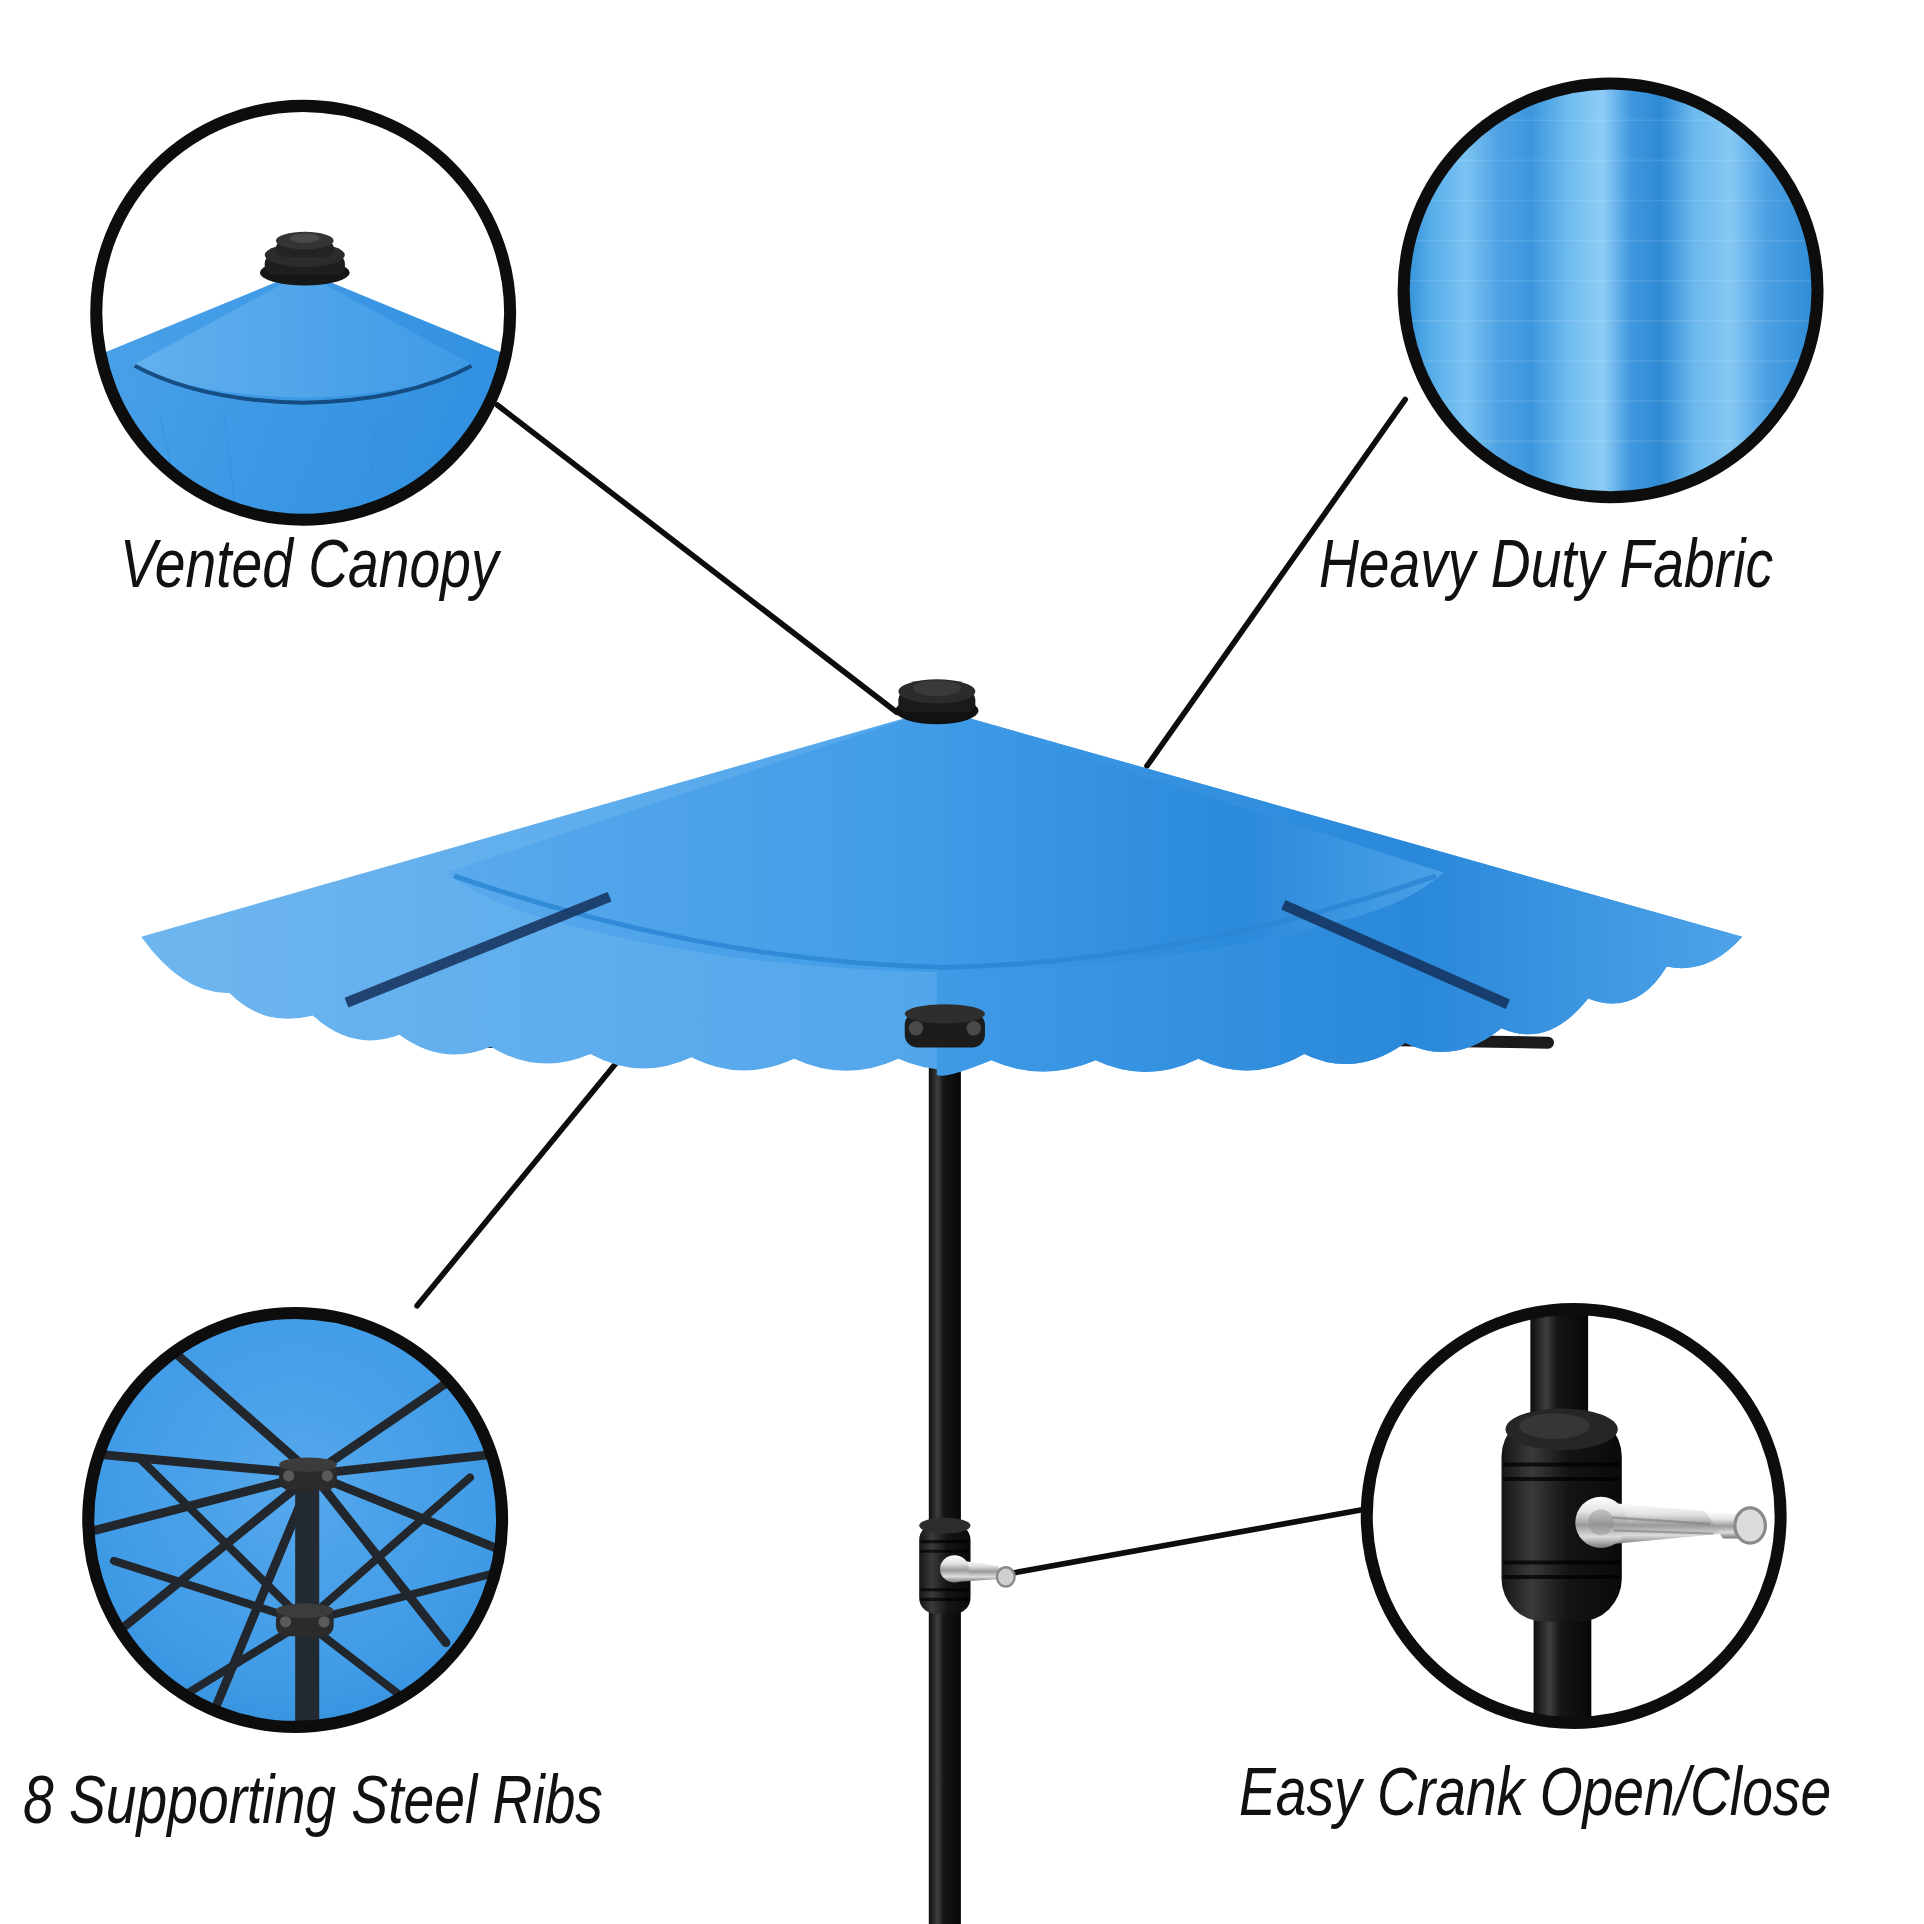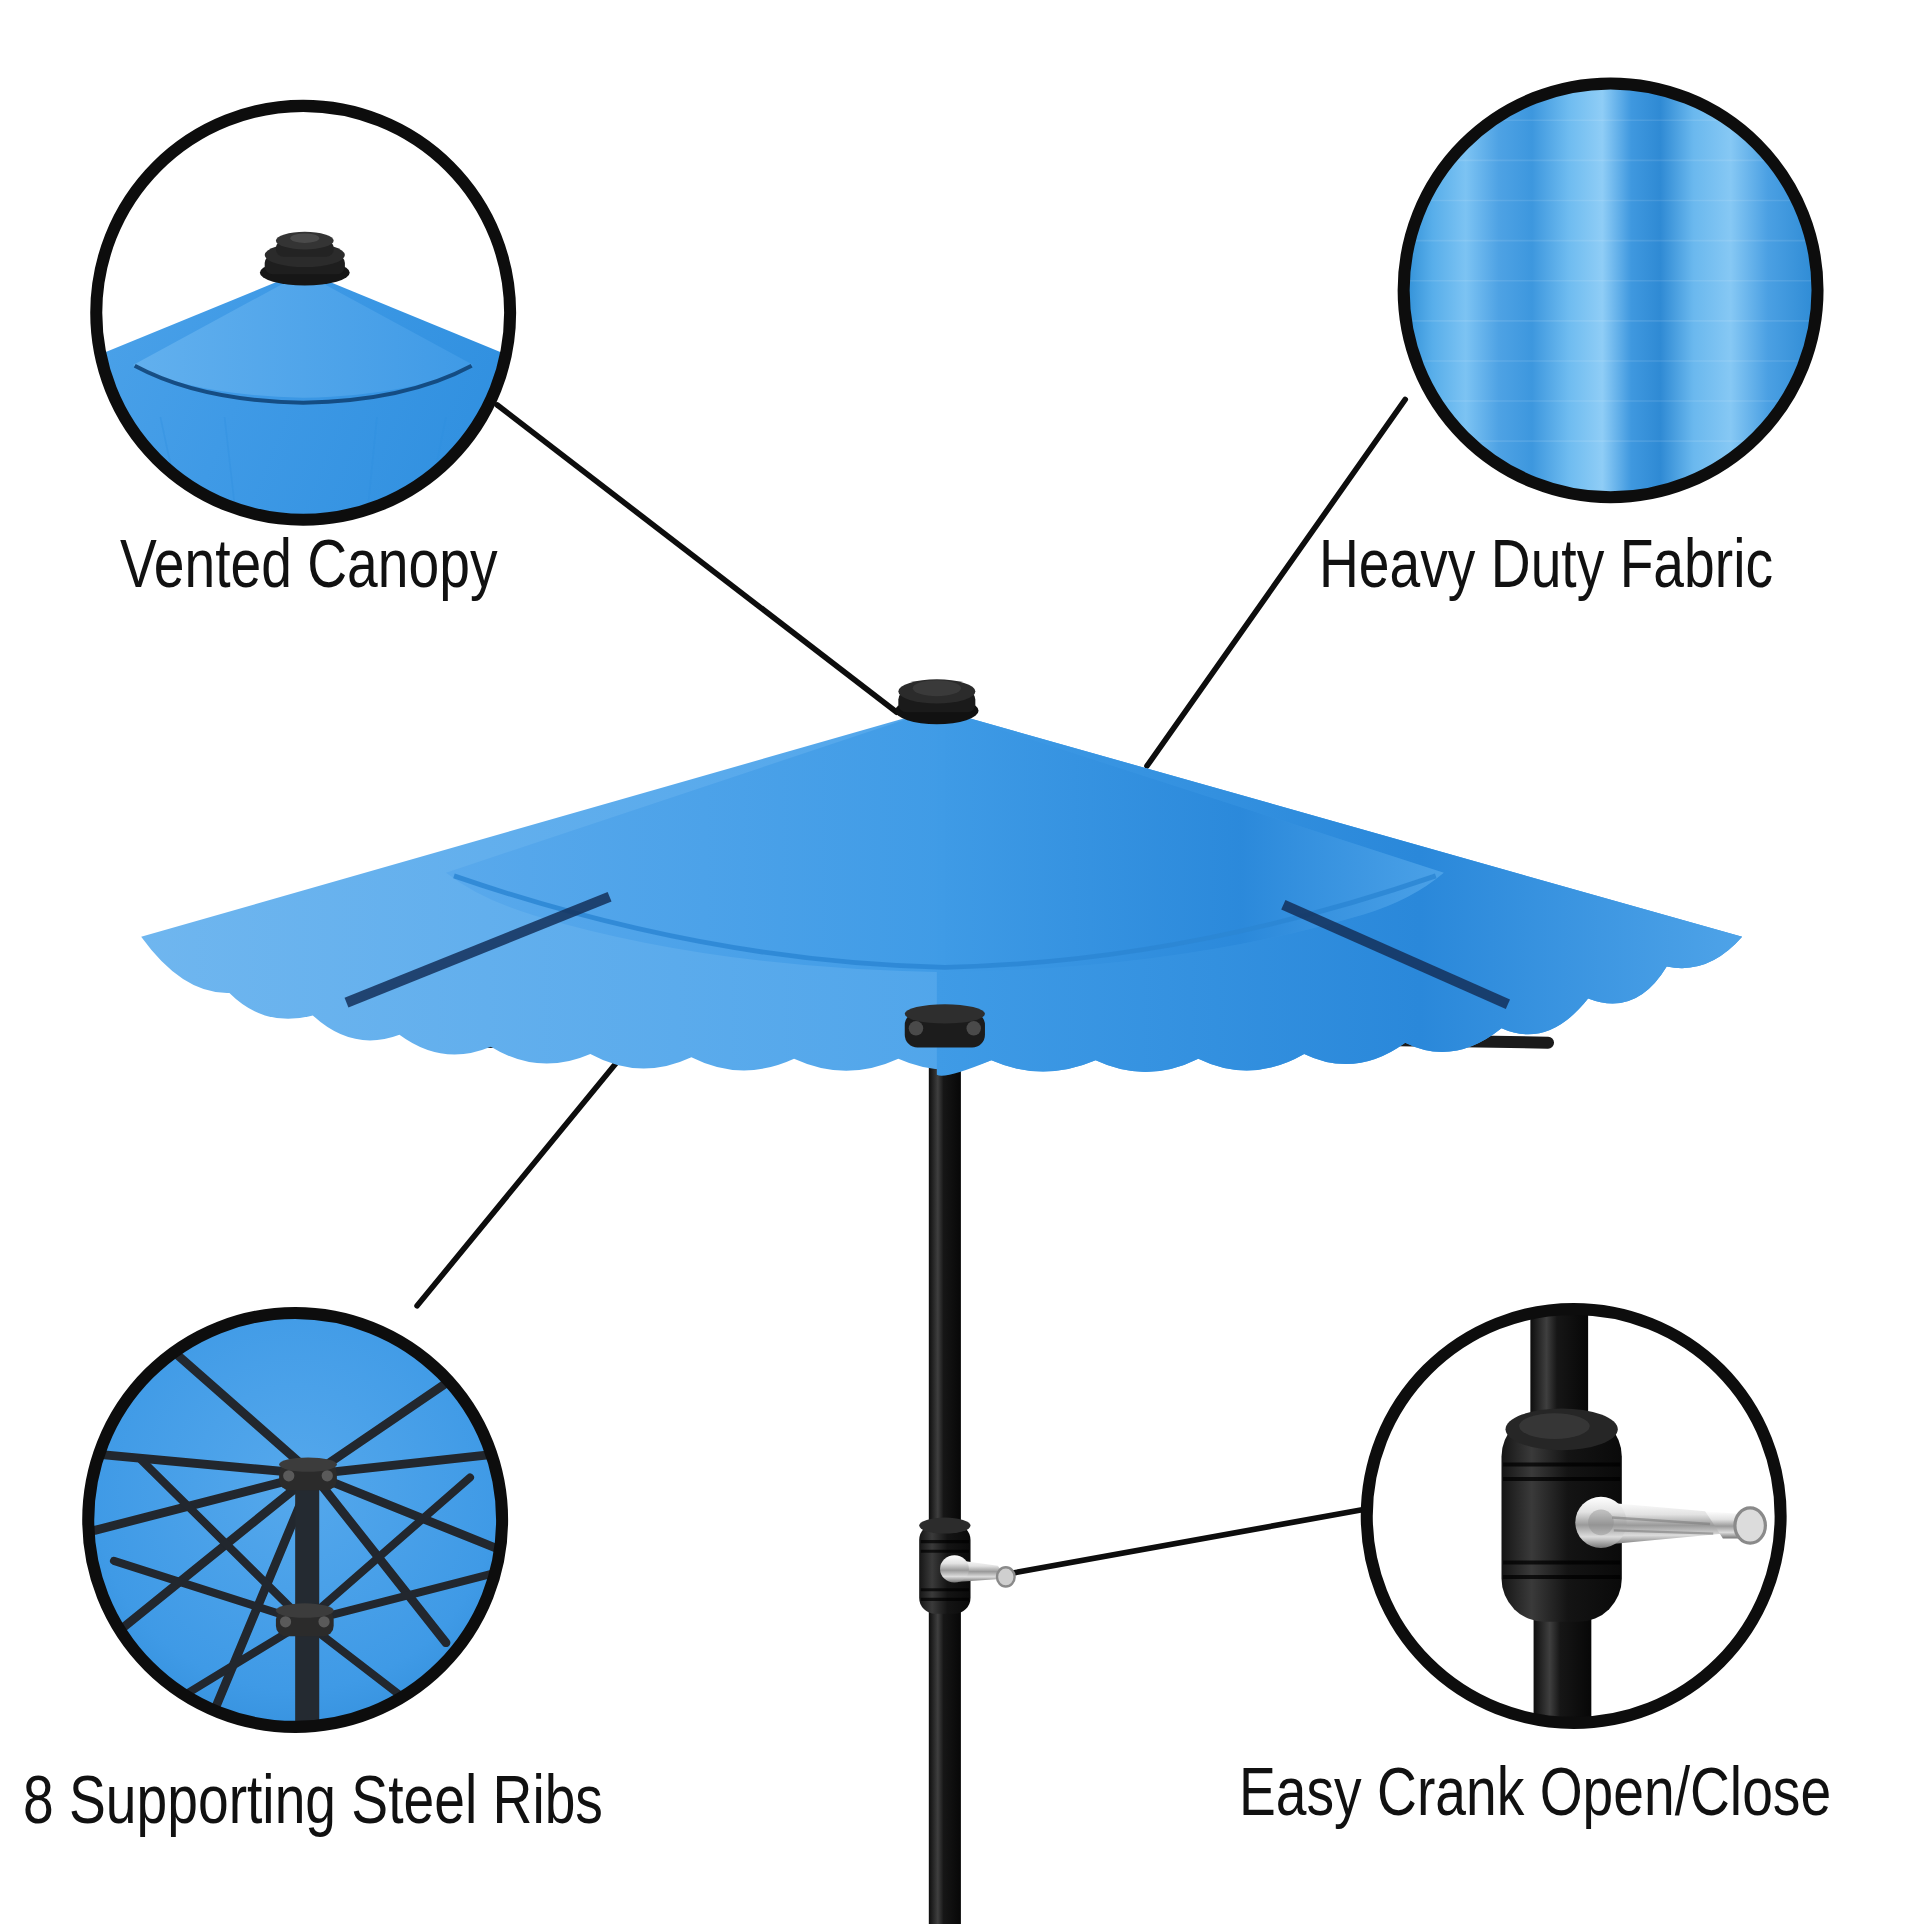"Vented Canopy" #stage { font-style: none -> italic }
